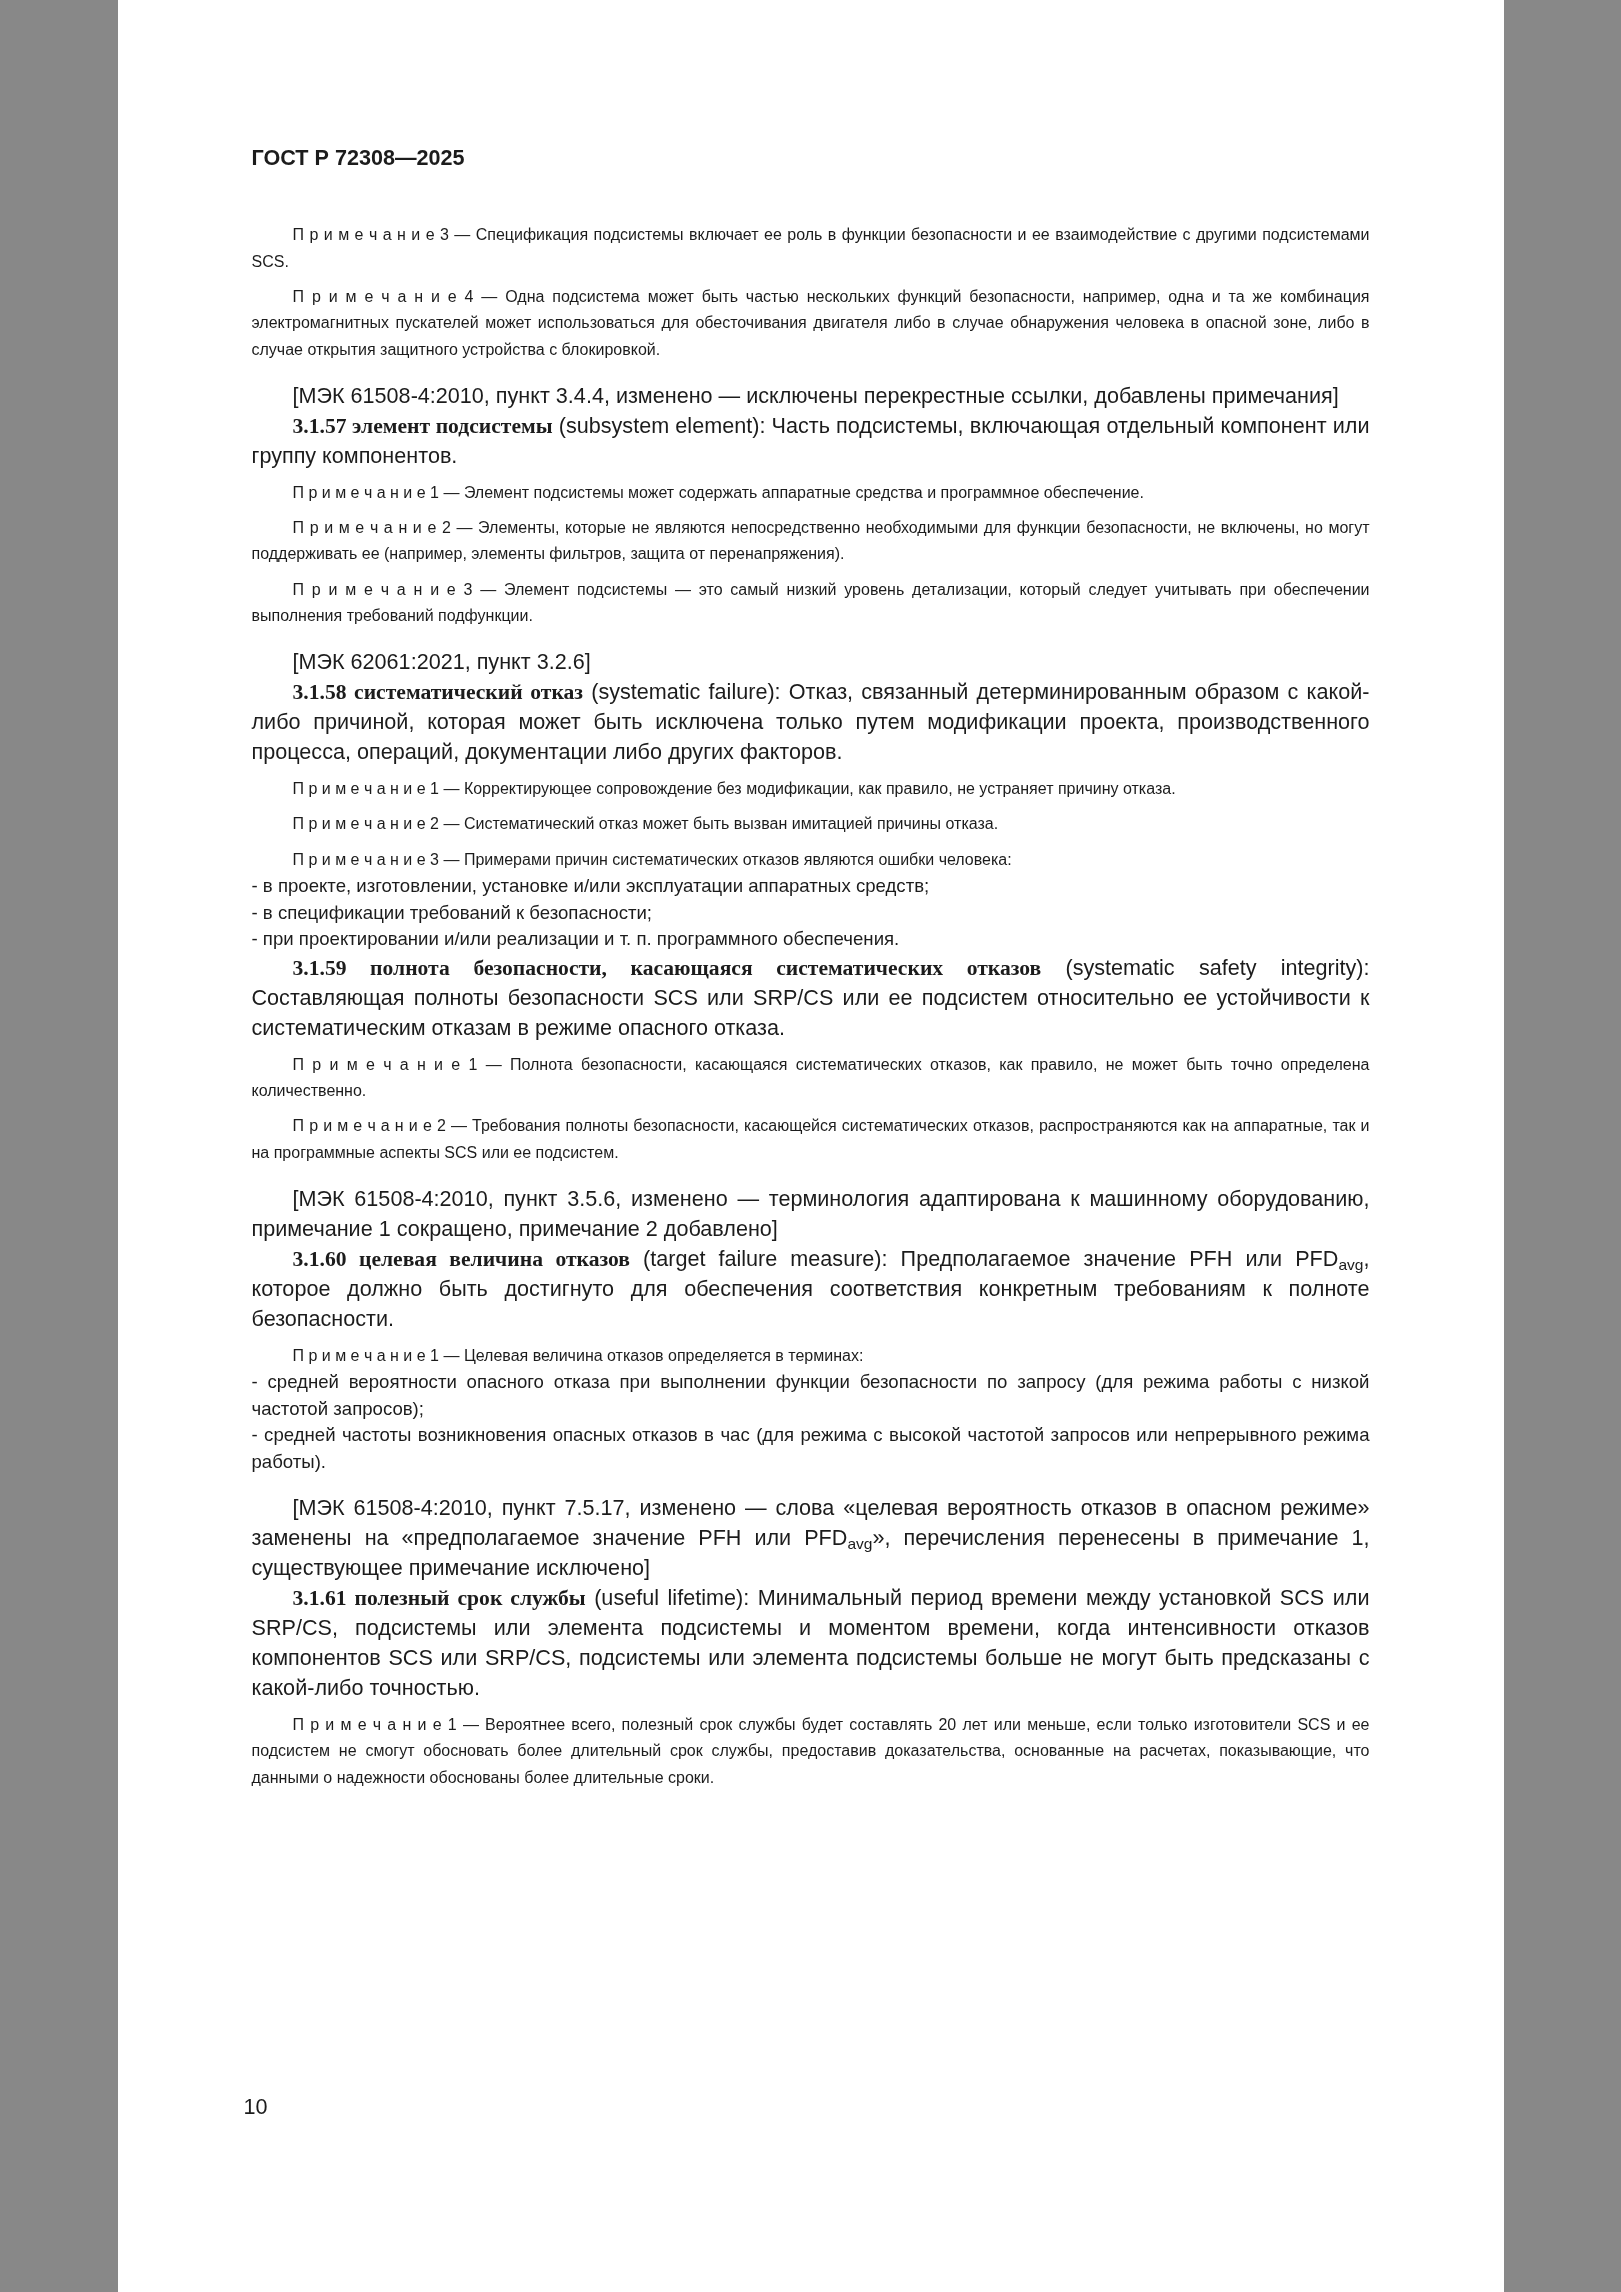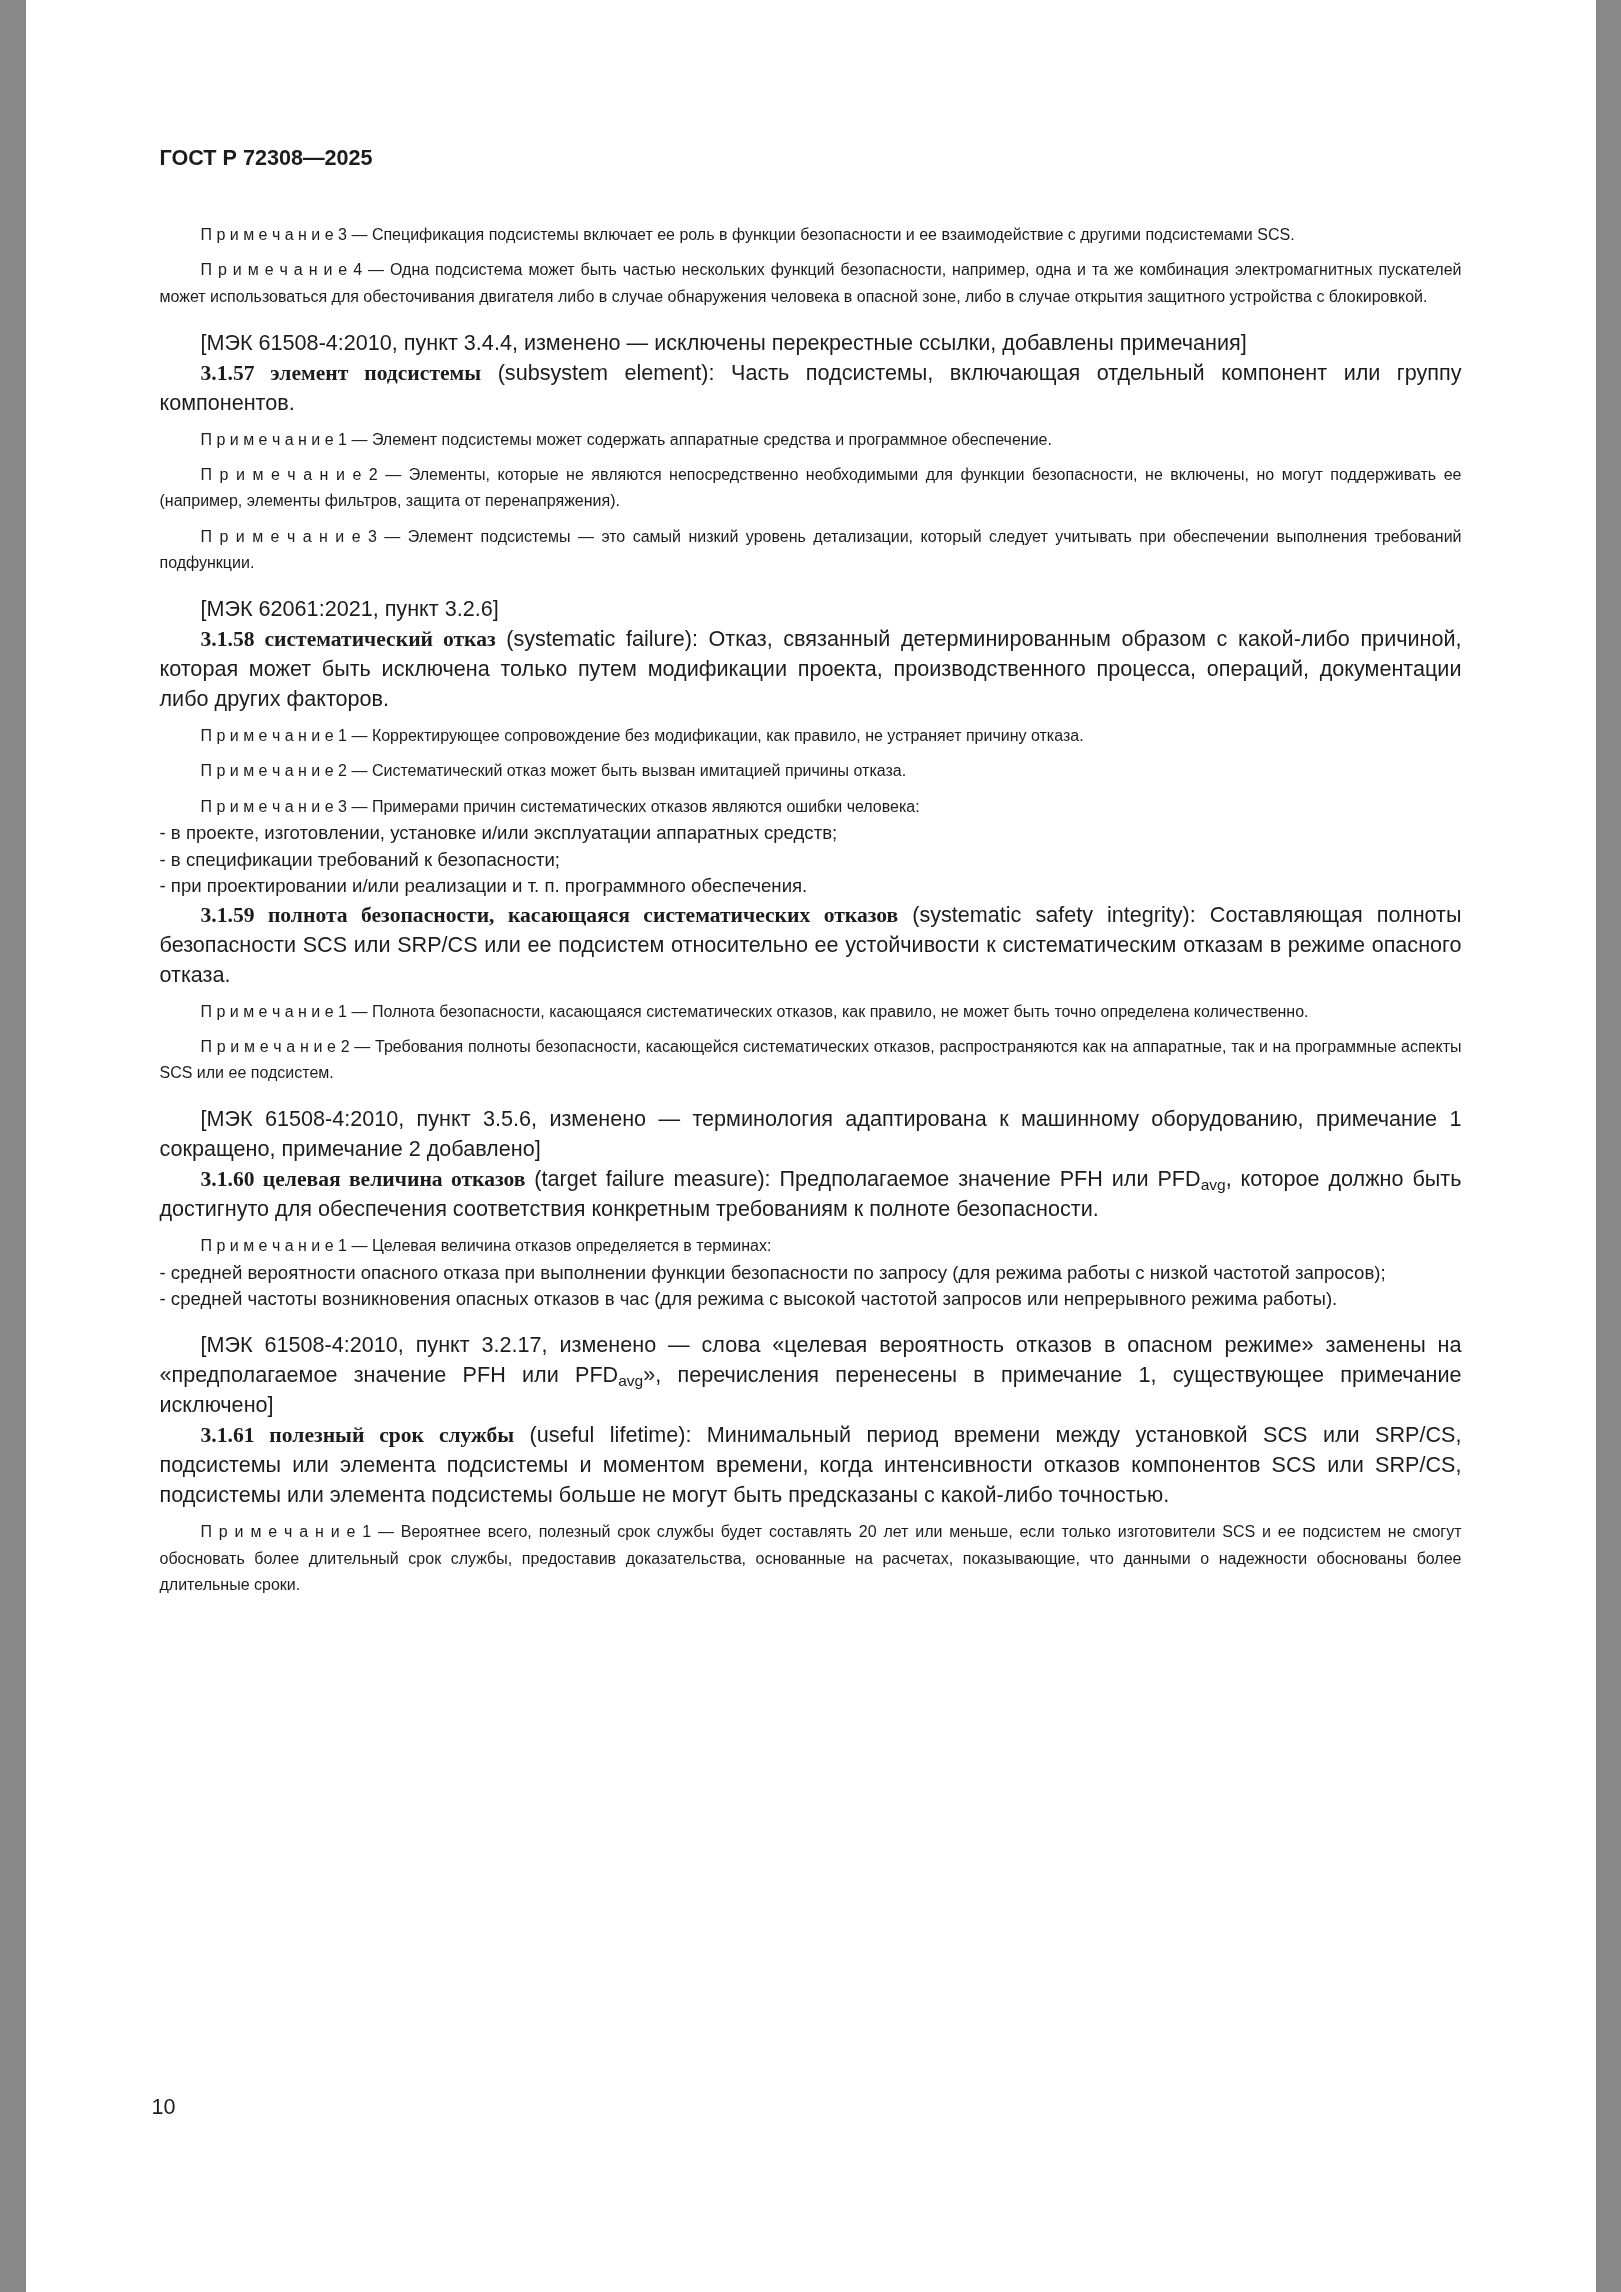"ГОСТ Р 72308—2025" .page { width: 1570px -> 1386px }
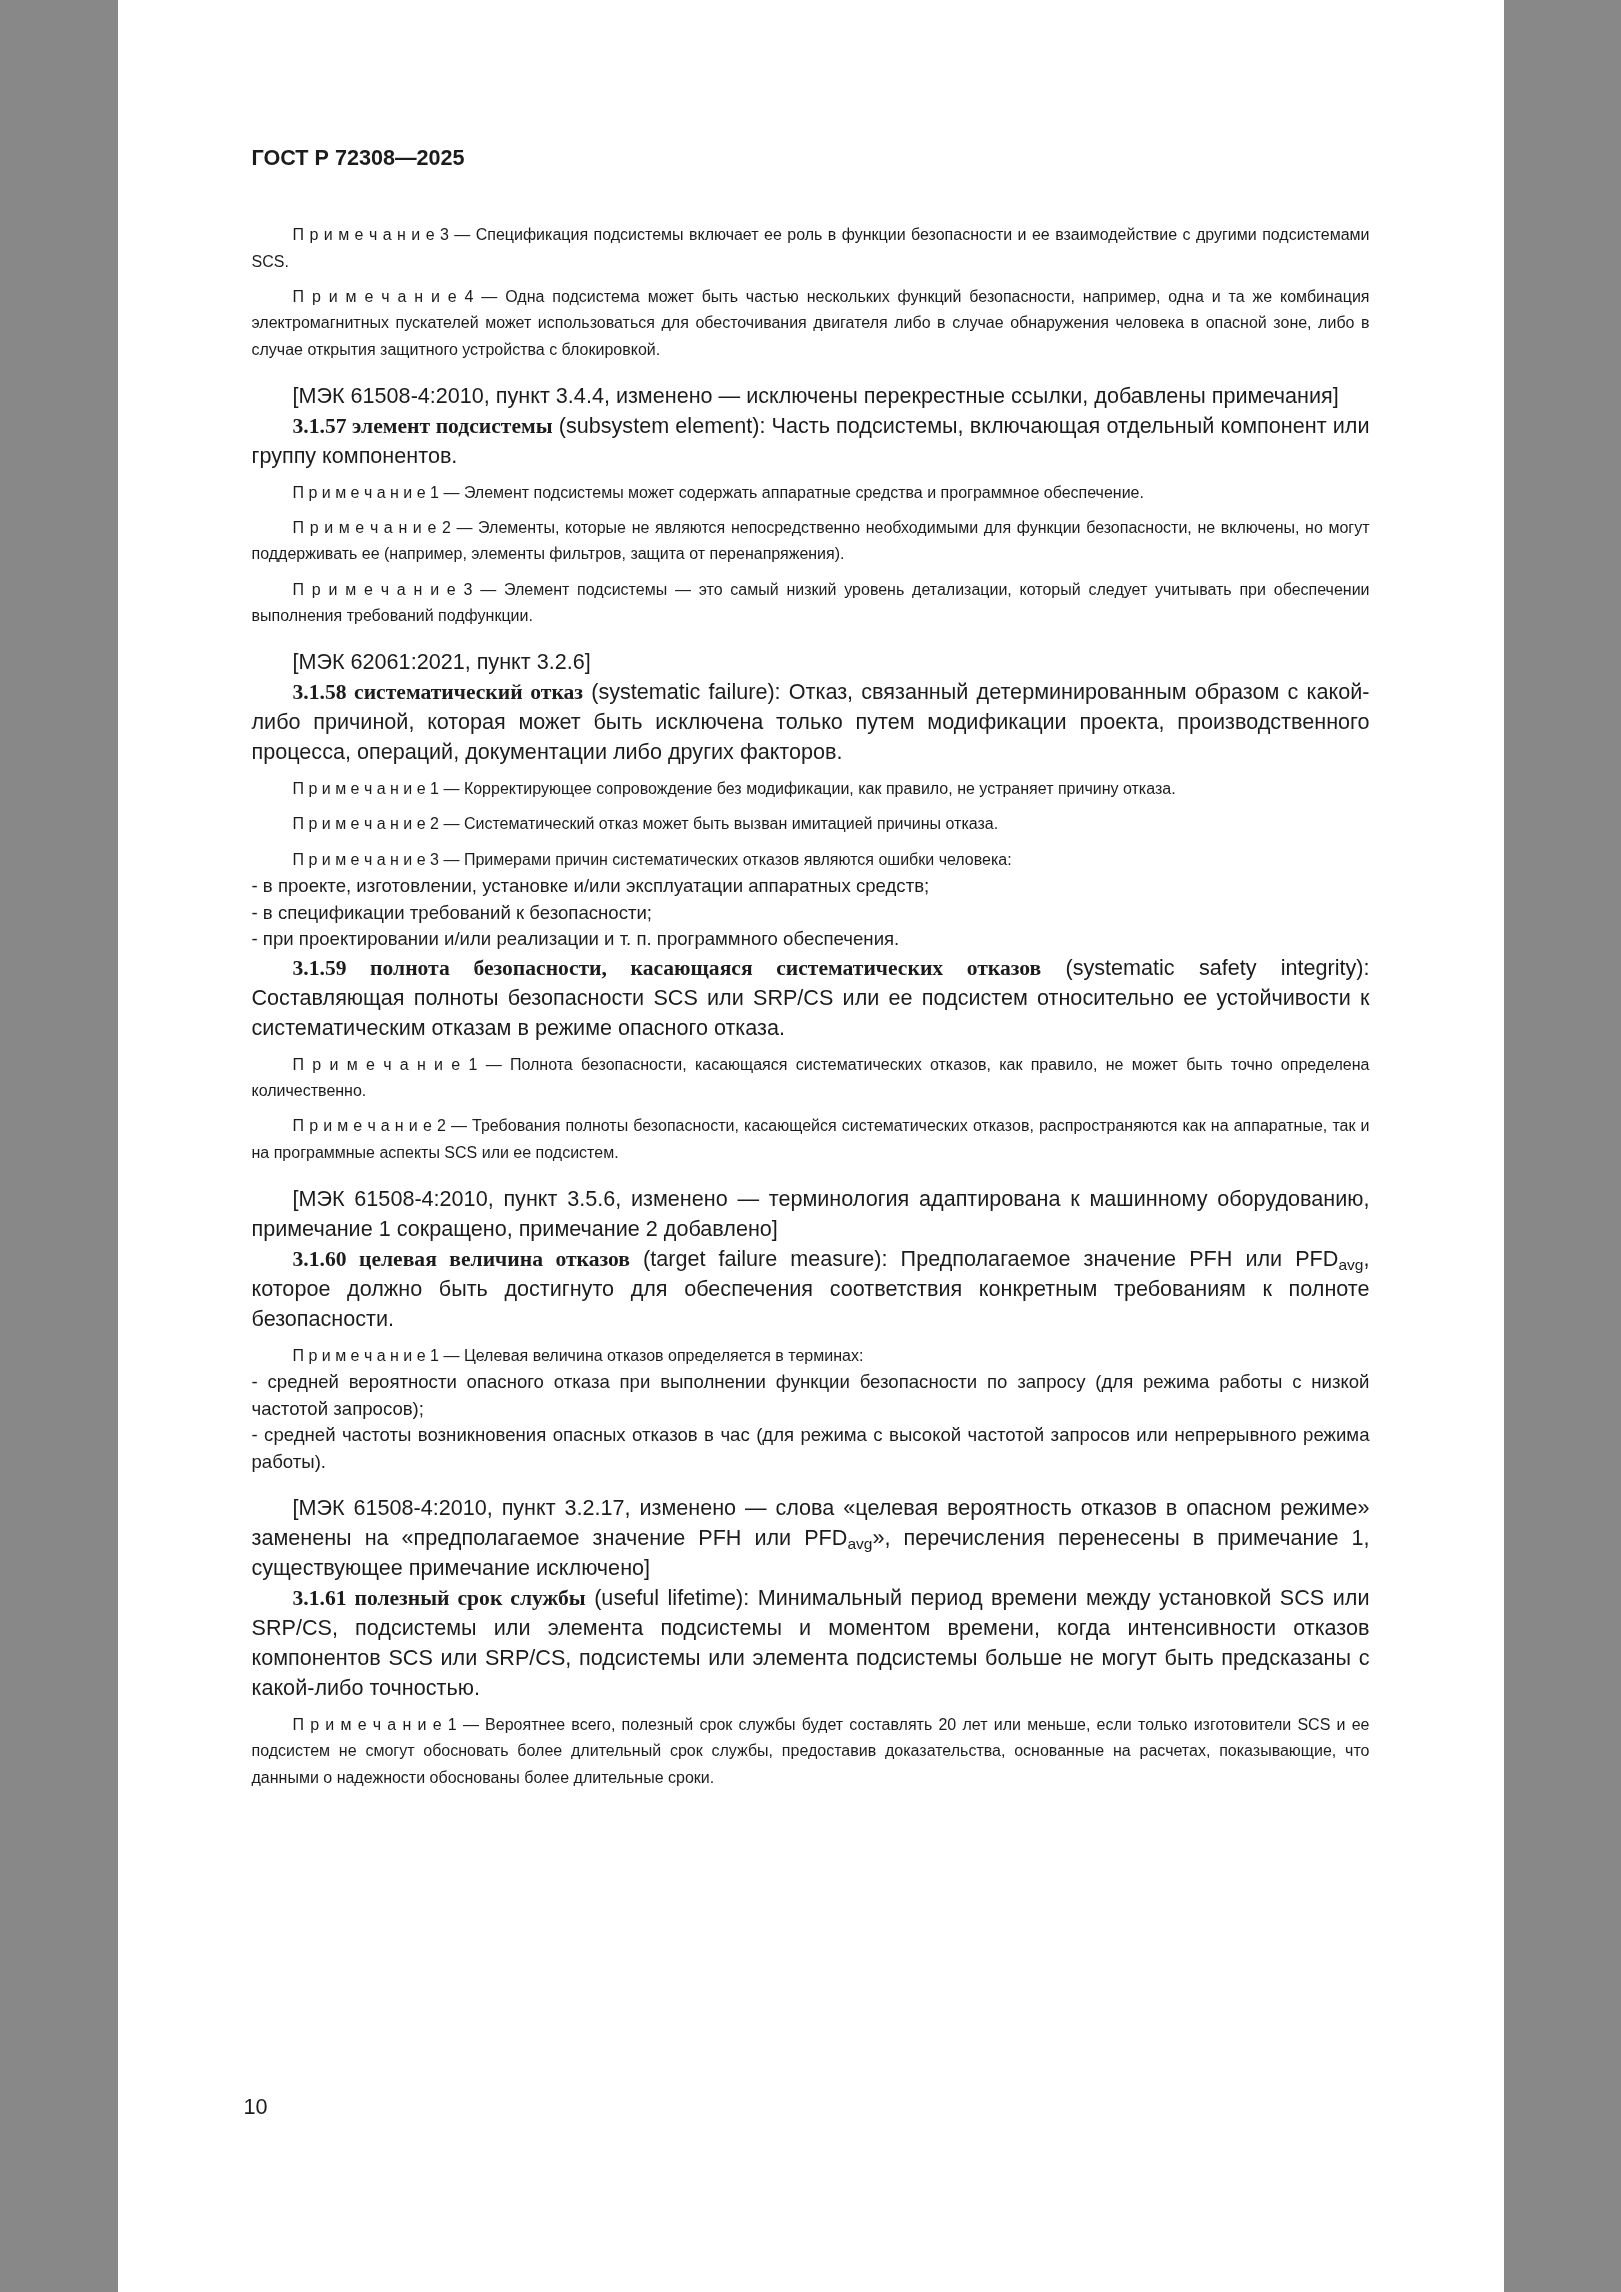"[МЭК 61508-4:2010, пункт 3.2.17," span { text: 3.2.17 -> 7.5.17 }
